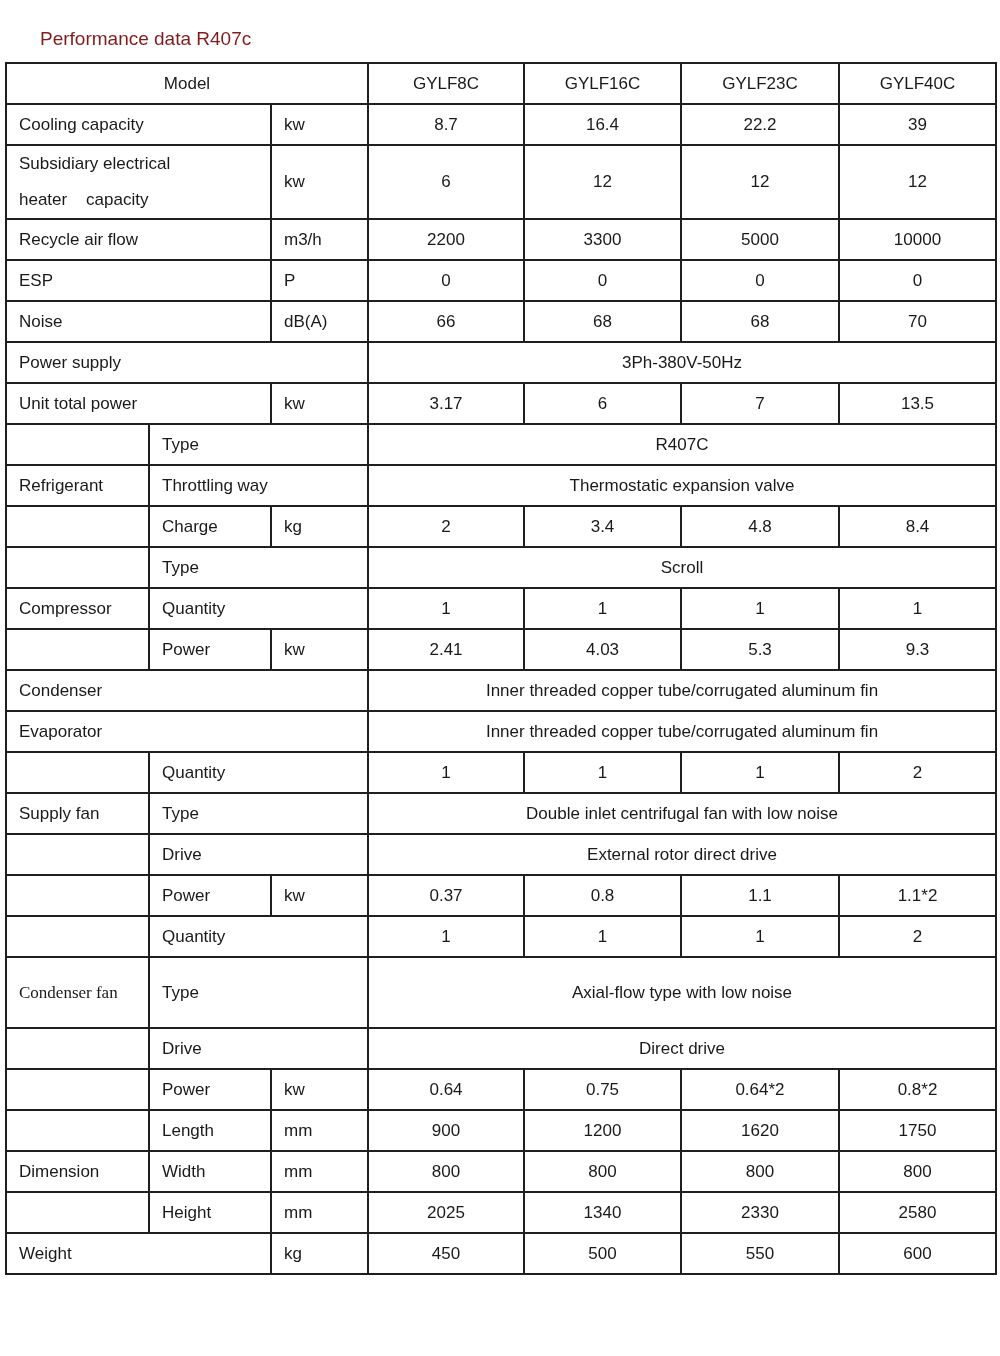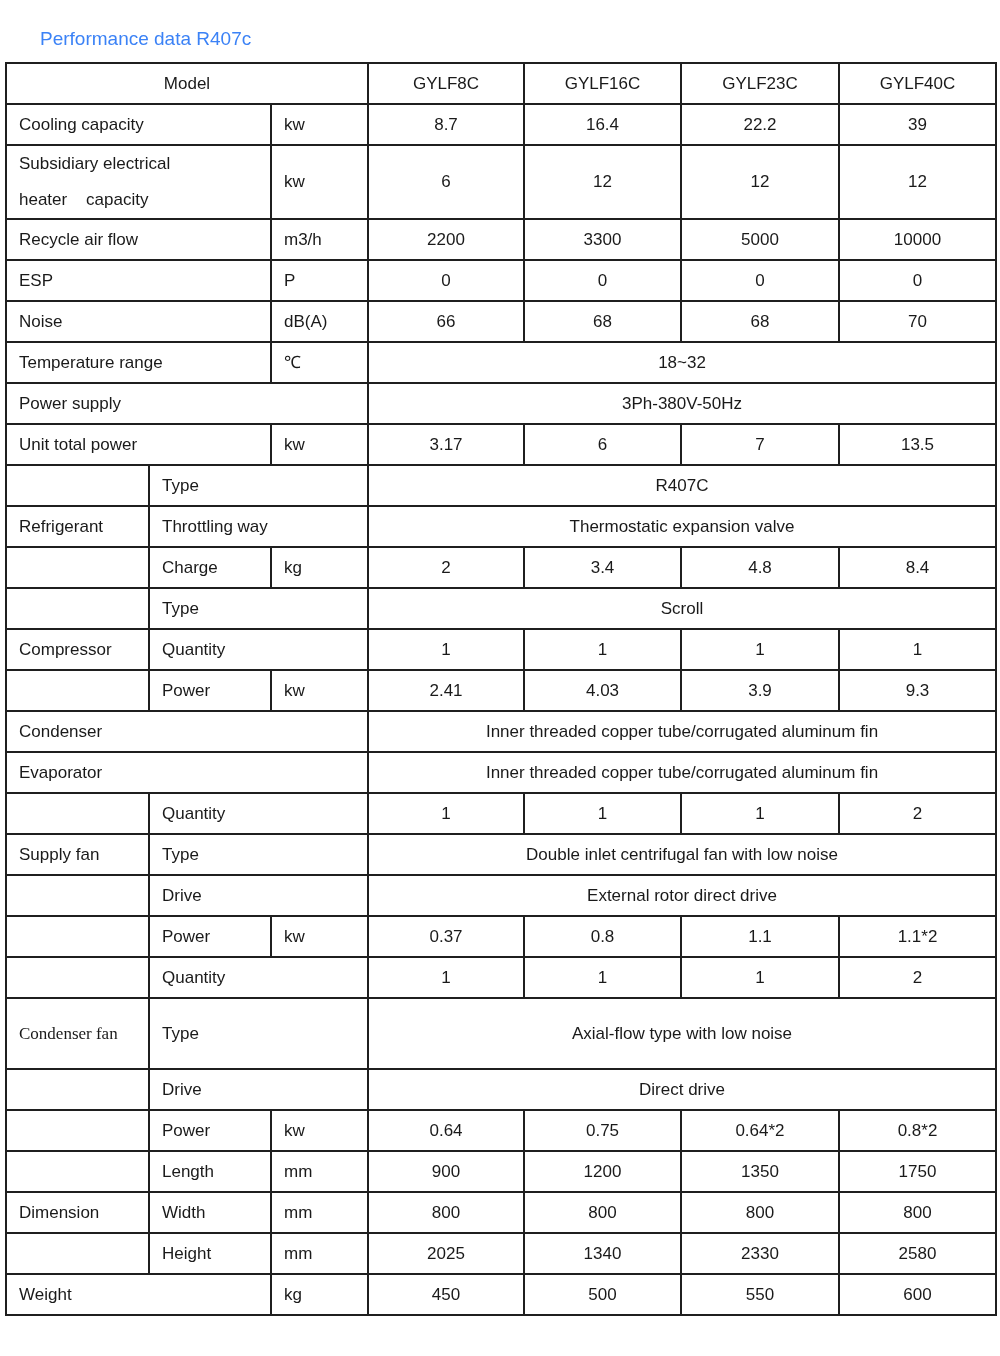"Performance data R407c" .page-title { color: #3b82f6 -> #7f1d1d }
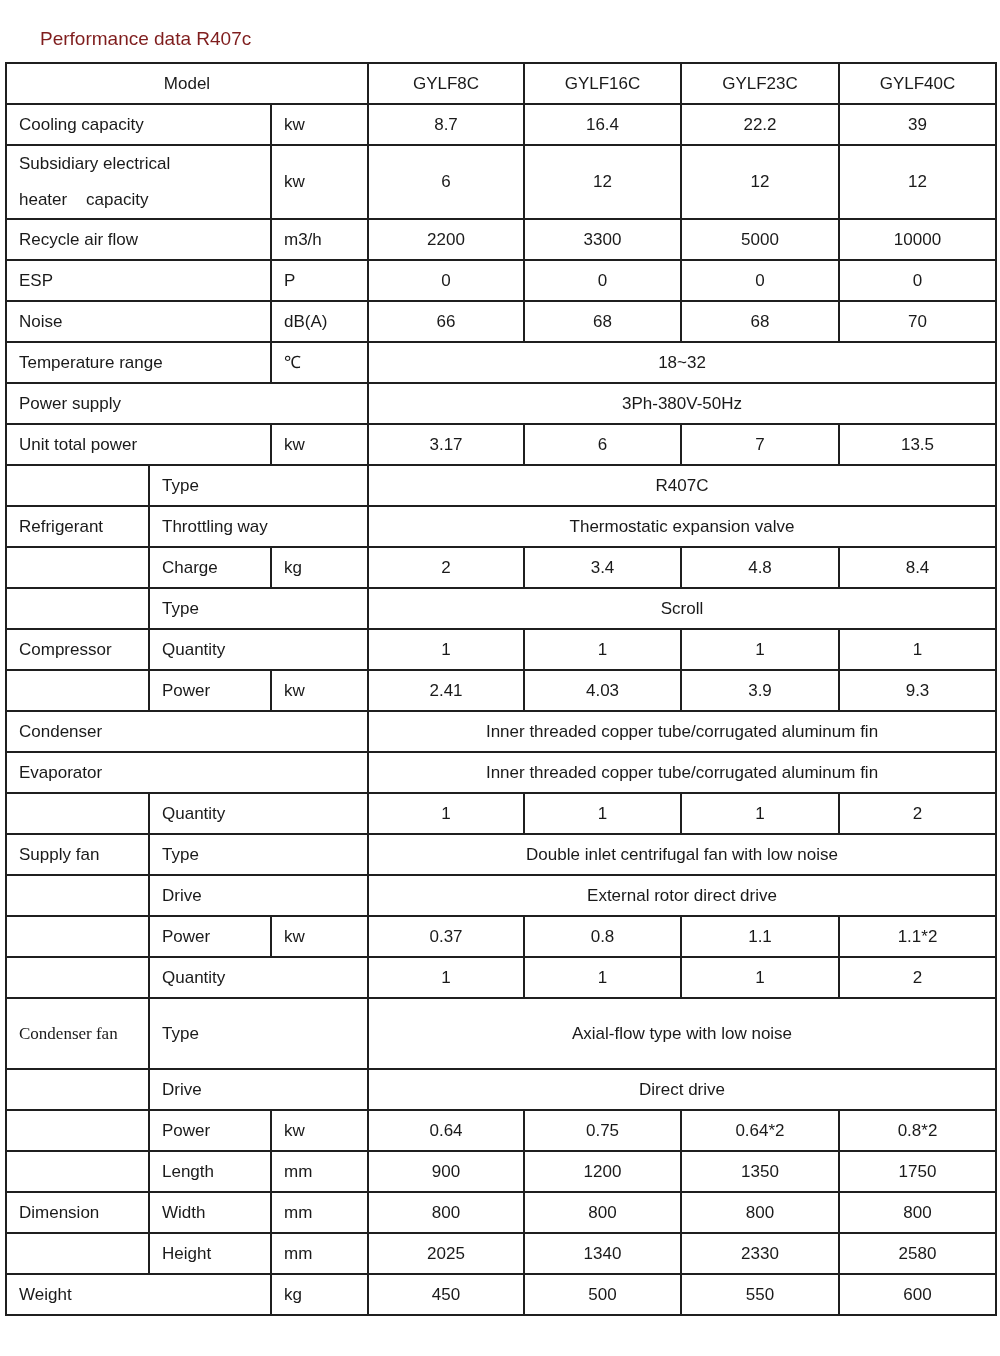"Temperature range" tr { html: <tr> <td>Temperature range</td> <td>℃</td> <td>18~32</td> </tr> -> none }
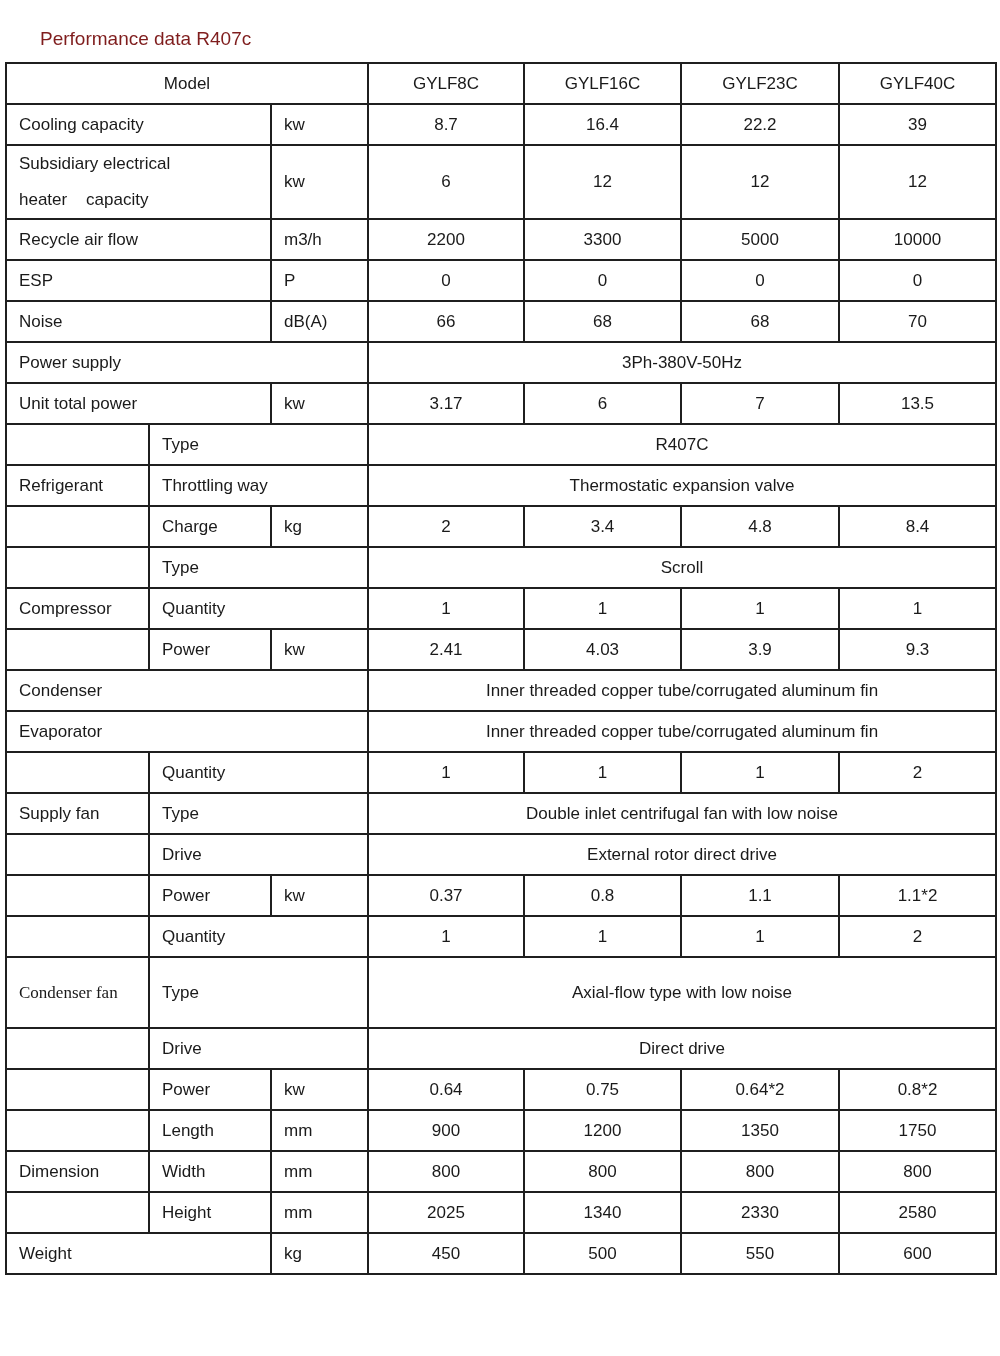"3.9" td.val { text: 3.9 -> 5.3 }
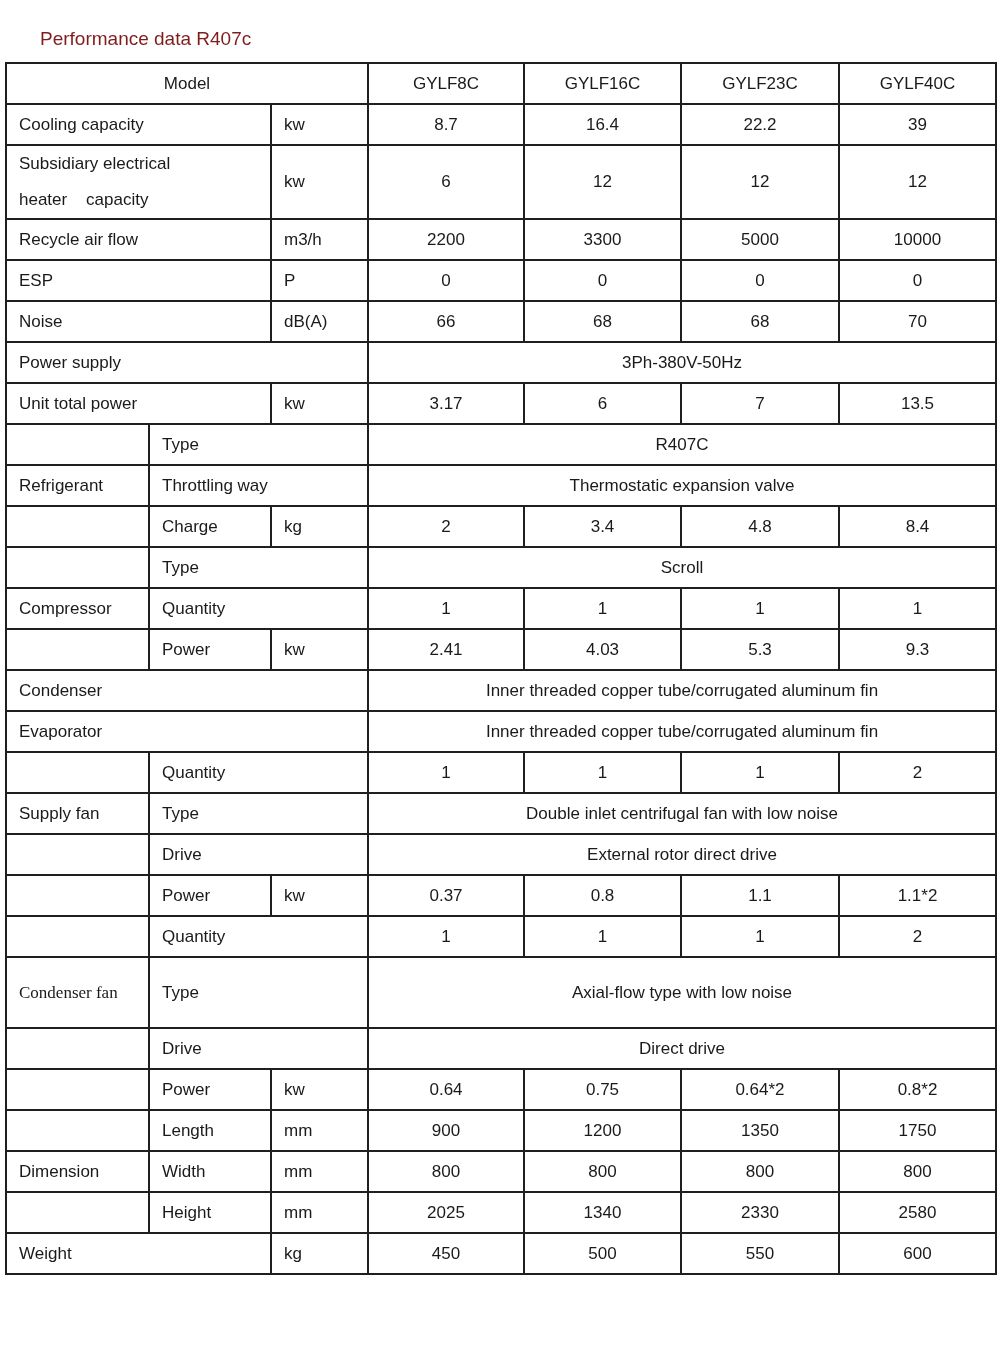"1350" td.val { text: 1350 -> 1620 }
